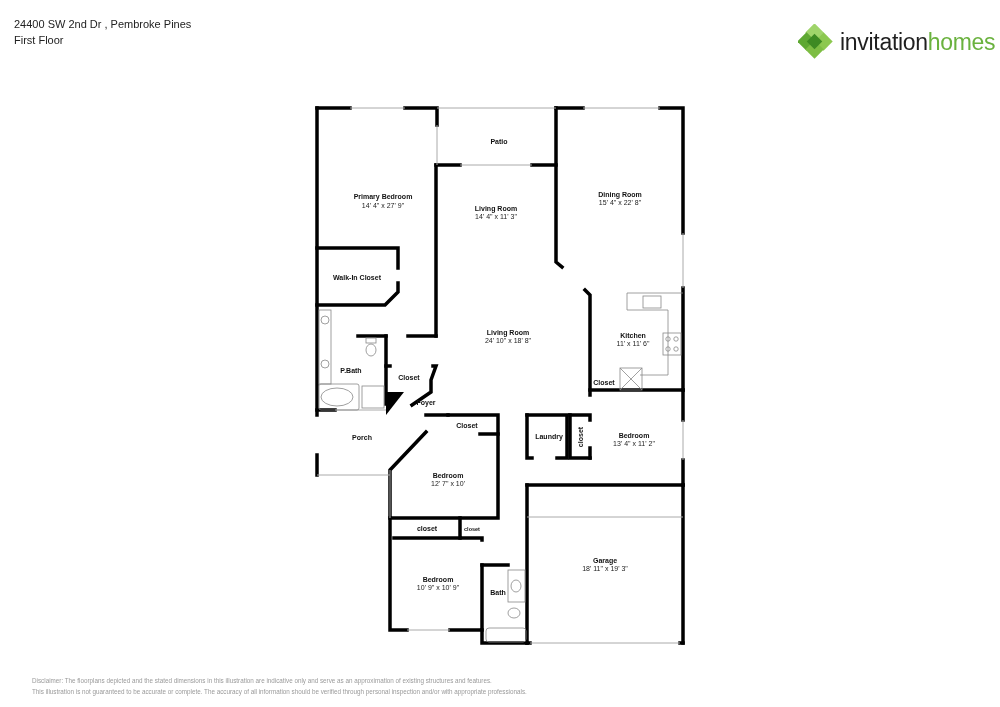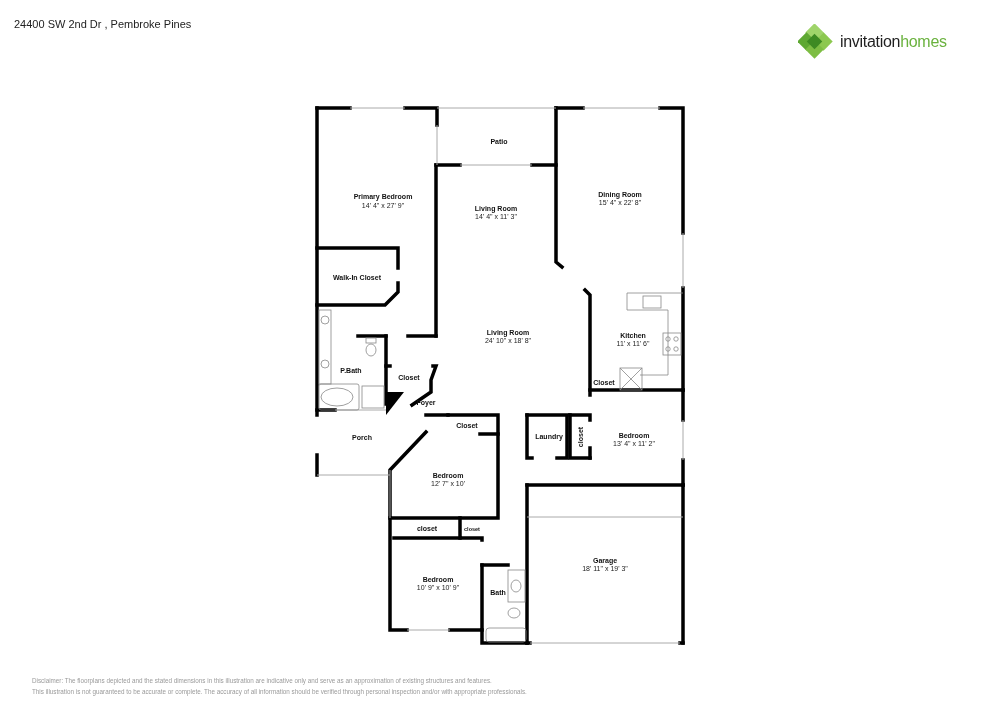"First Floor" div { html: none -> <div>First Floor</div> }
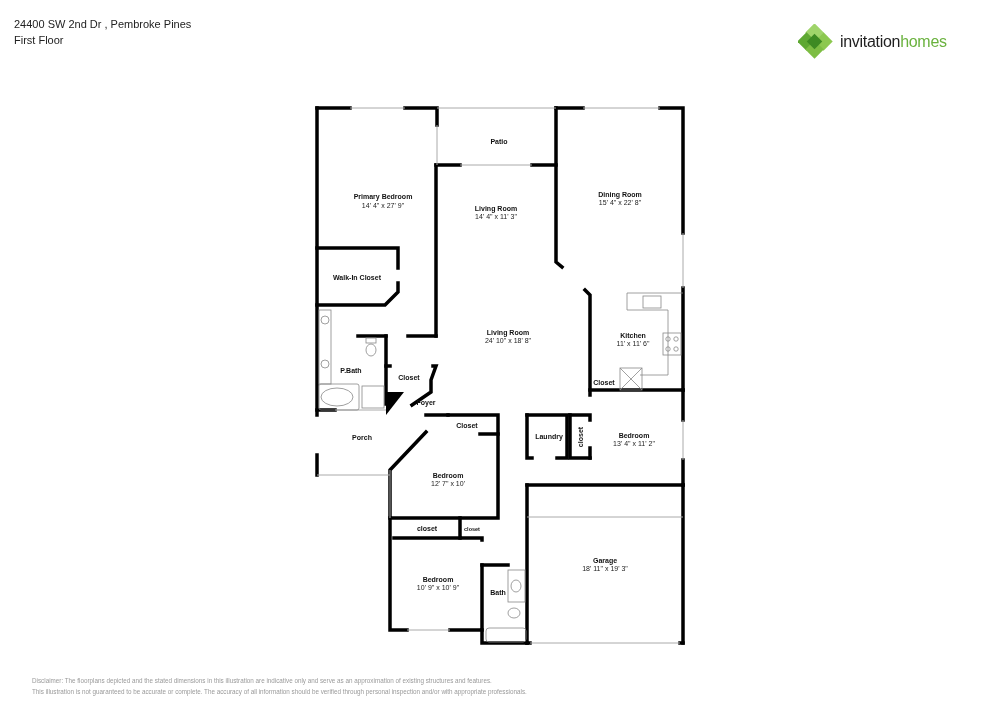"invitationhomes" .logo-text { font-size: 16px -> 23px }
